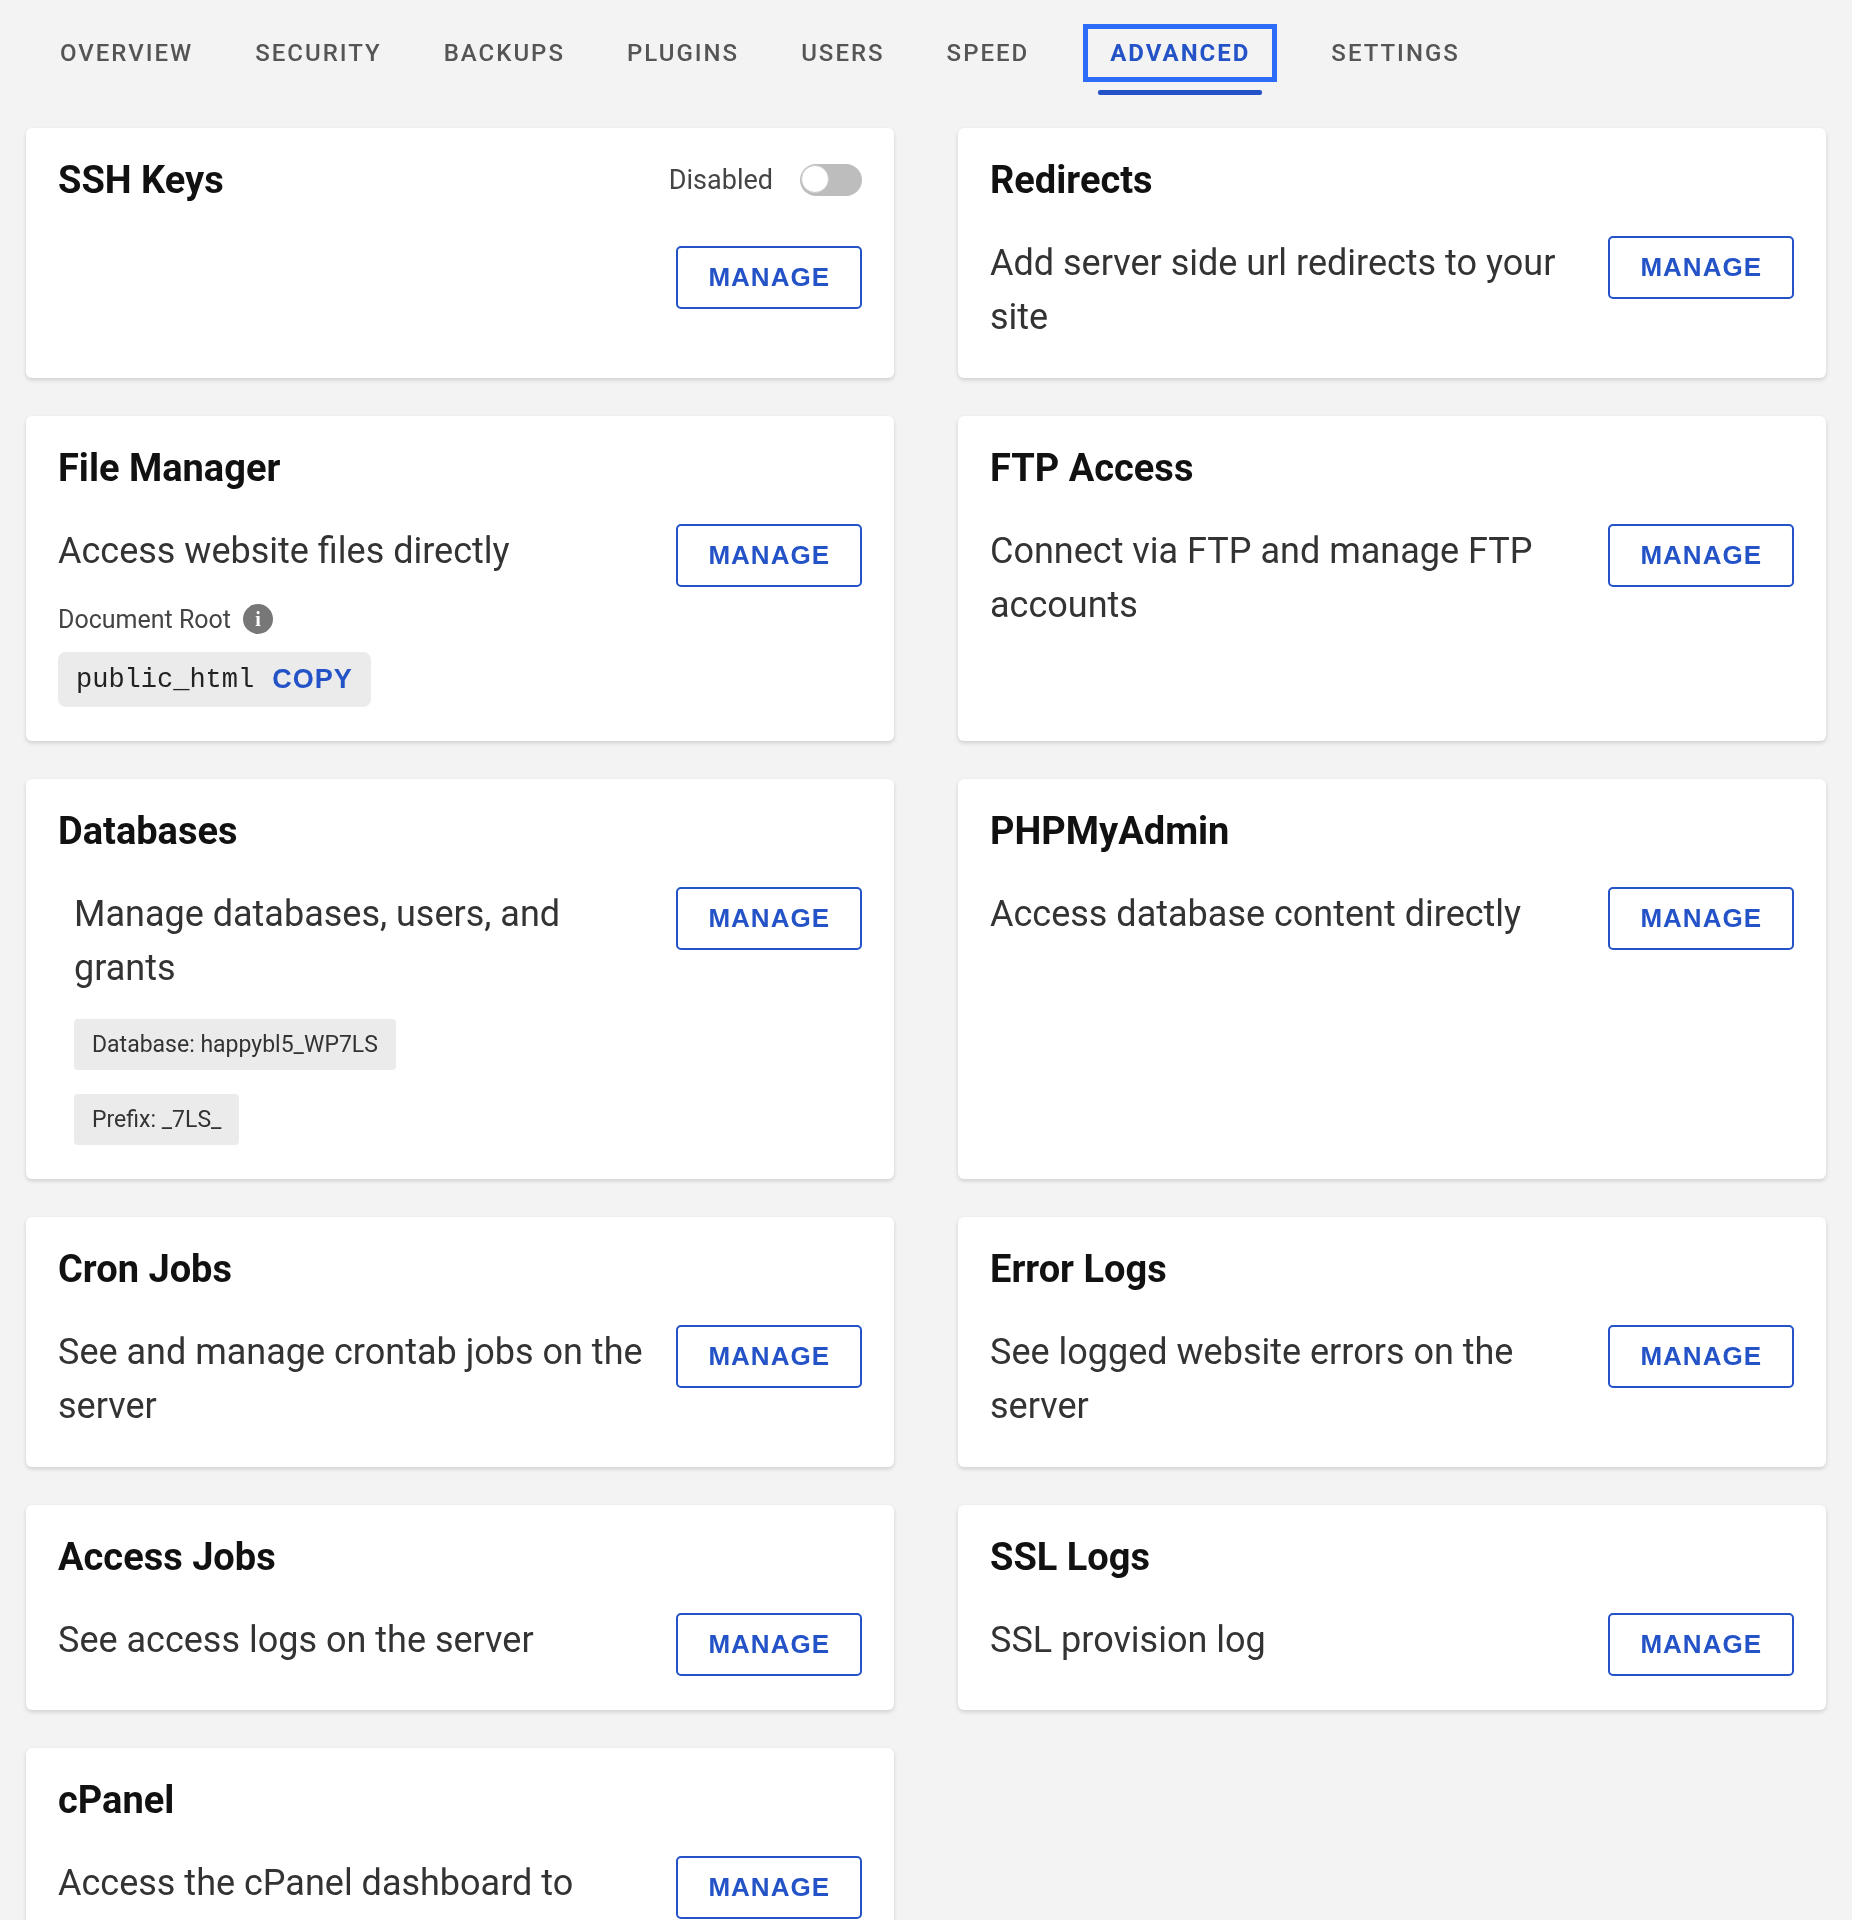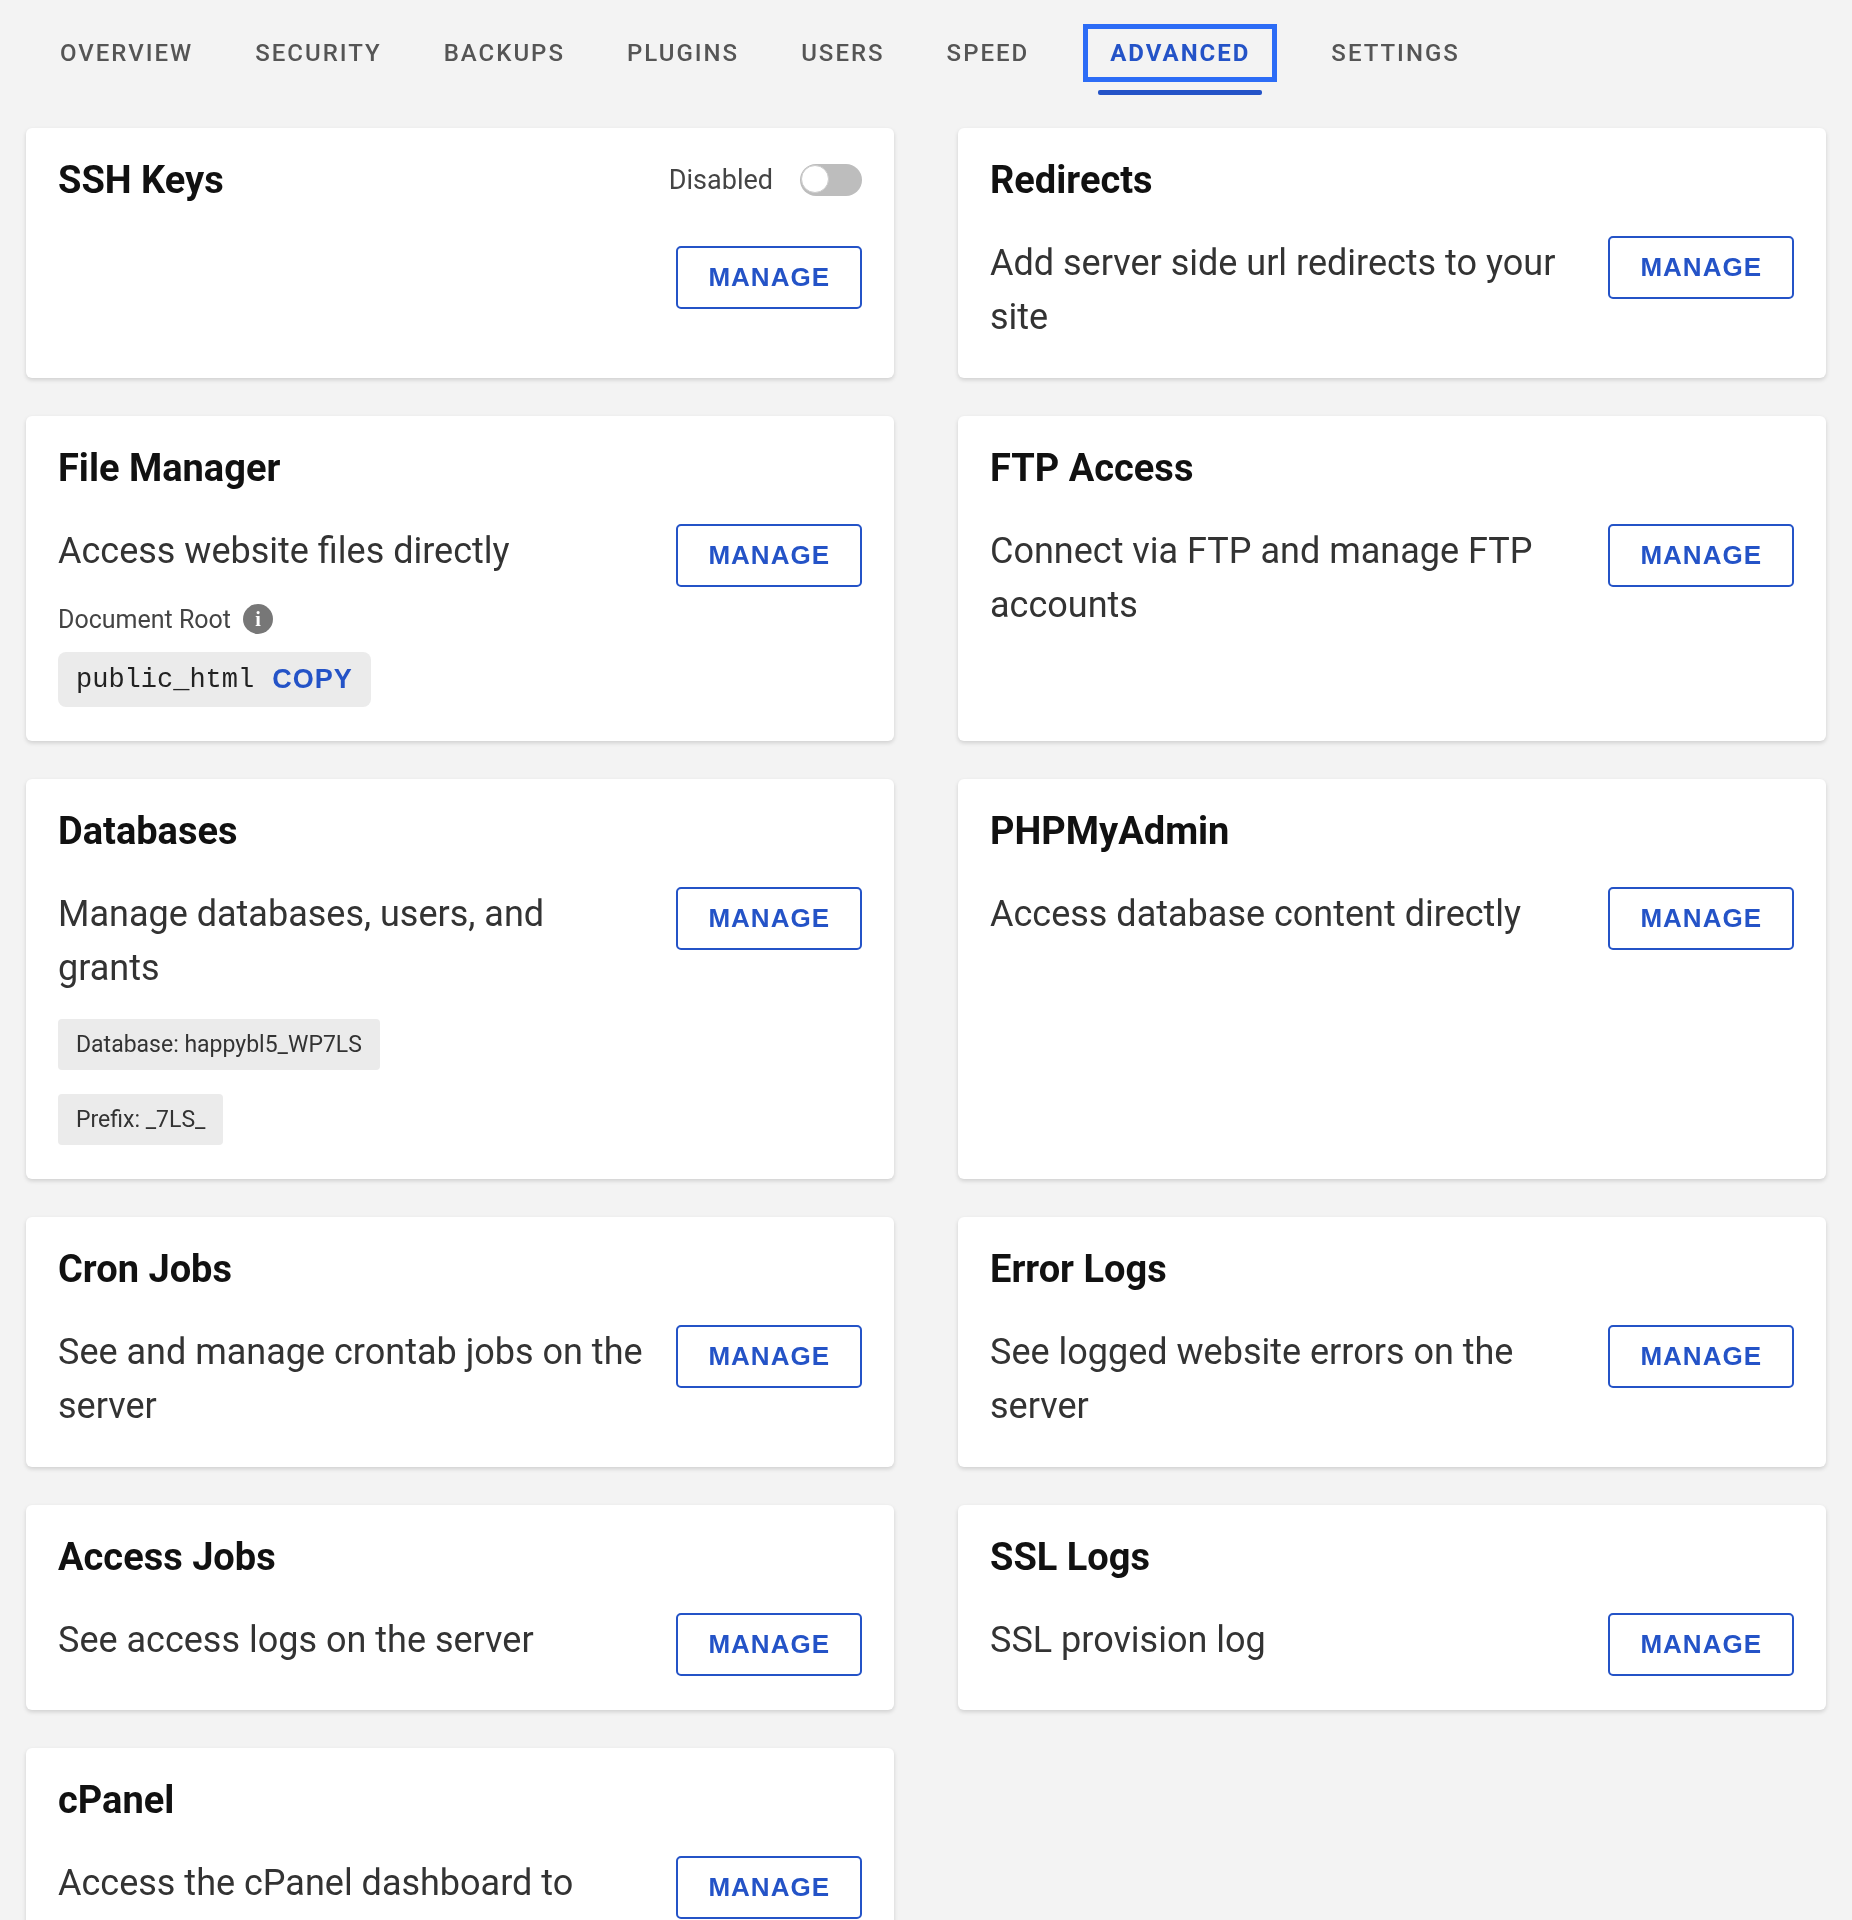"Manage databases, users, and grants" div { margin-left: none -> 16px }
